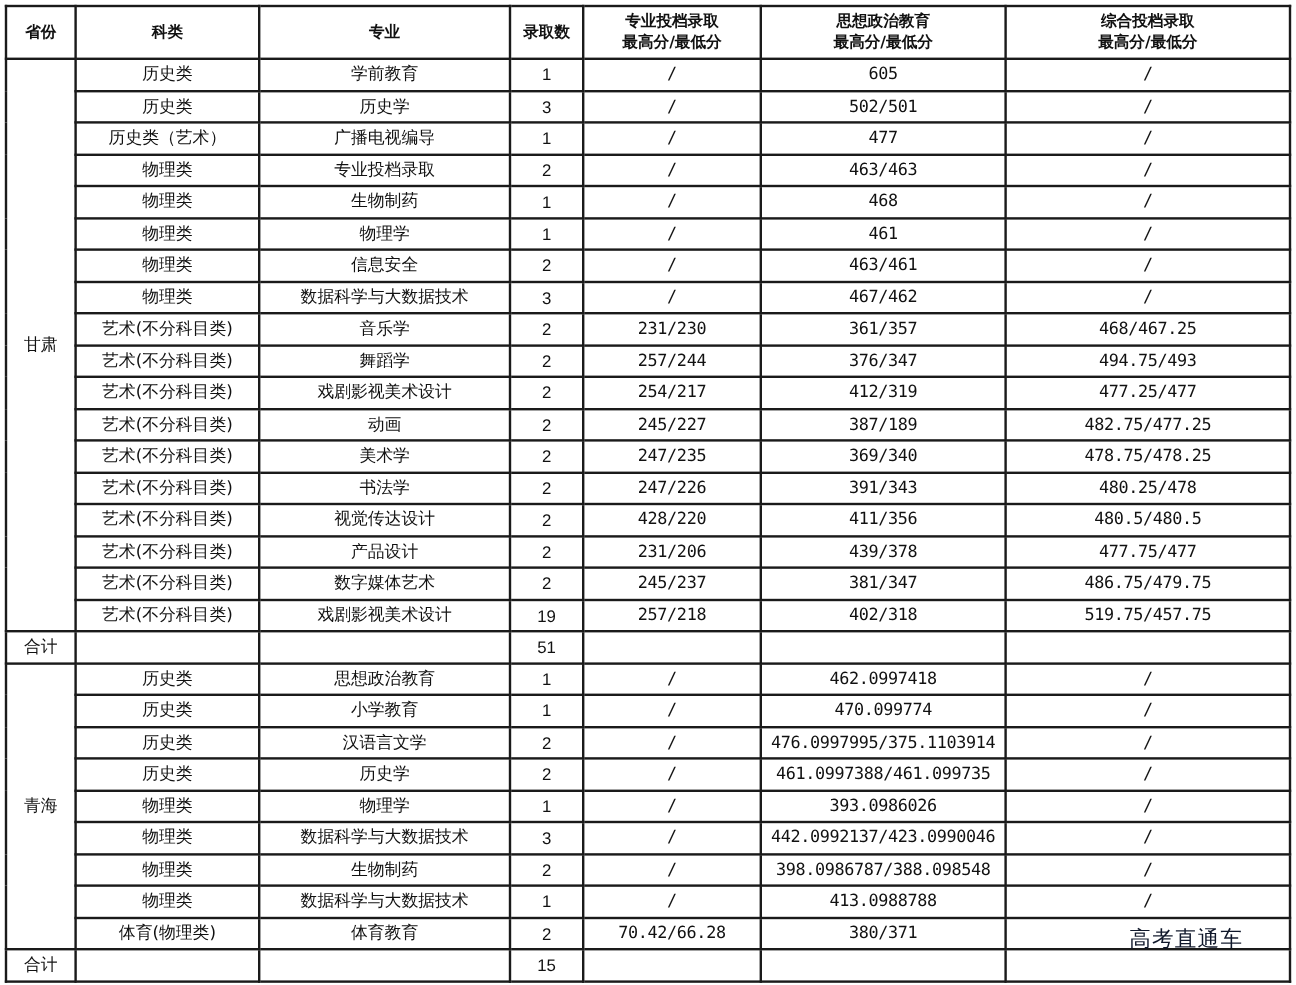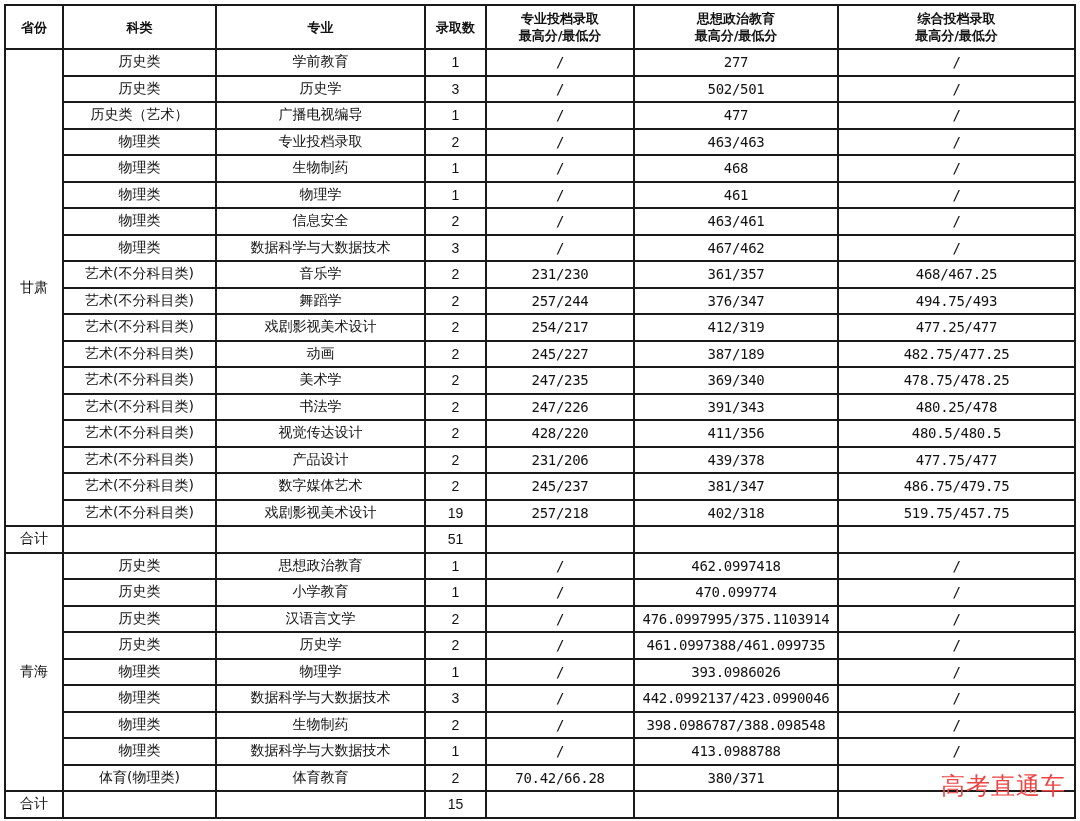"277" td.mono { text: 277 -> 605 }
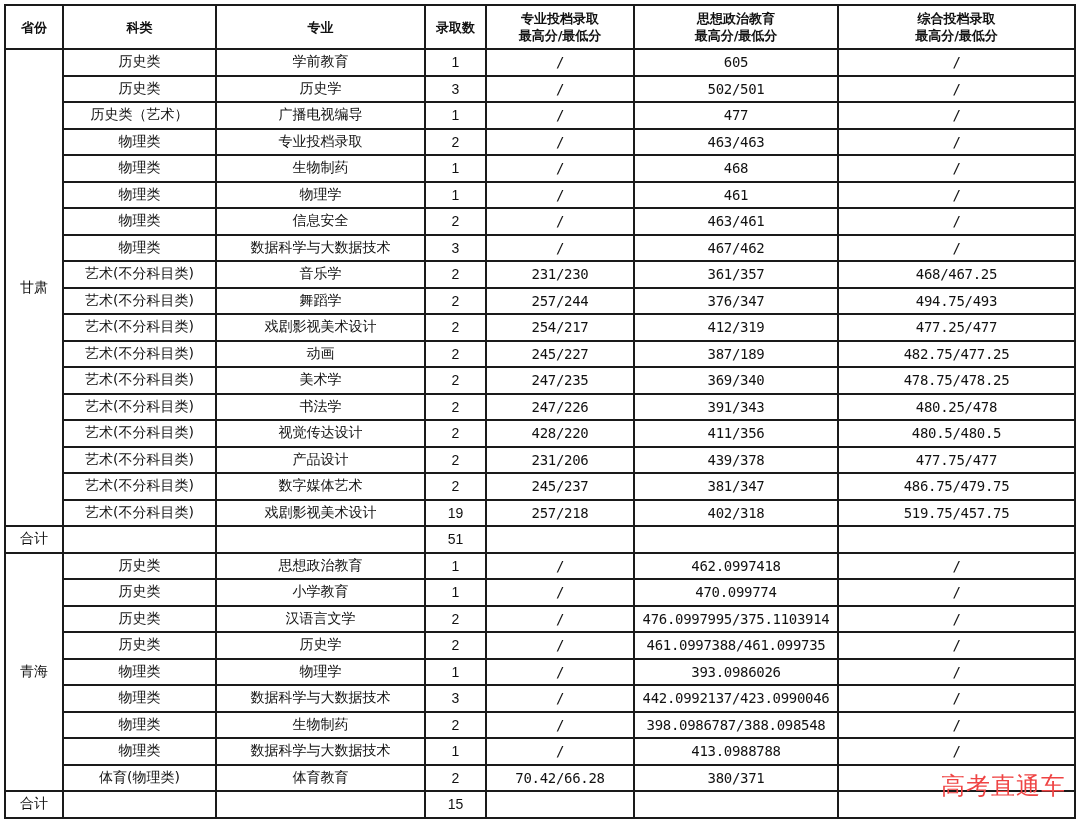"高考直通车" .watermark { color: #ef4444 -> #0f172a; font-size: 24px -> 18px }
